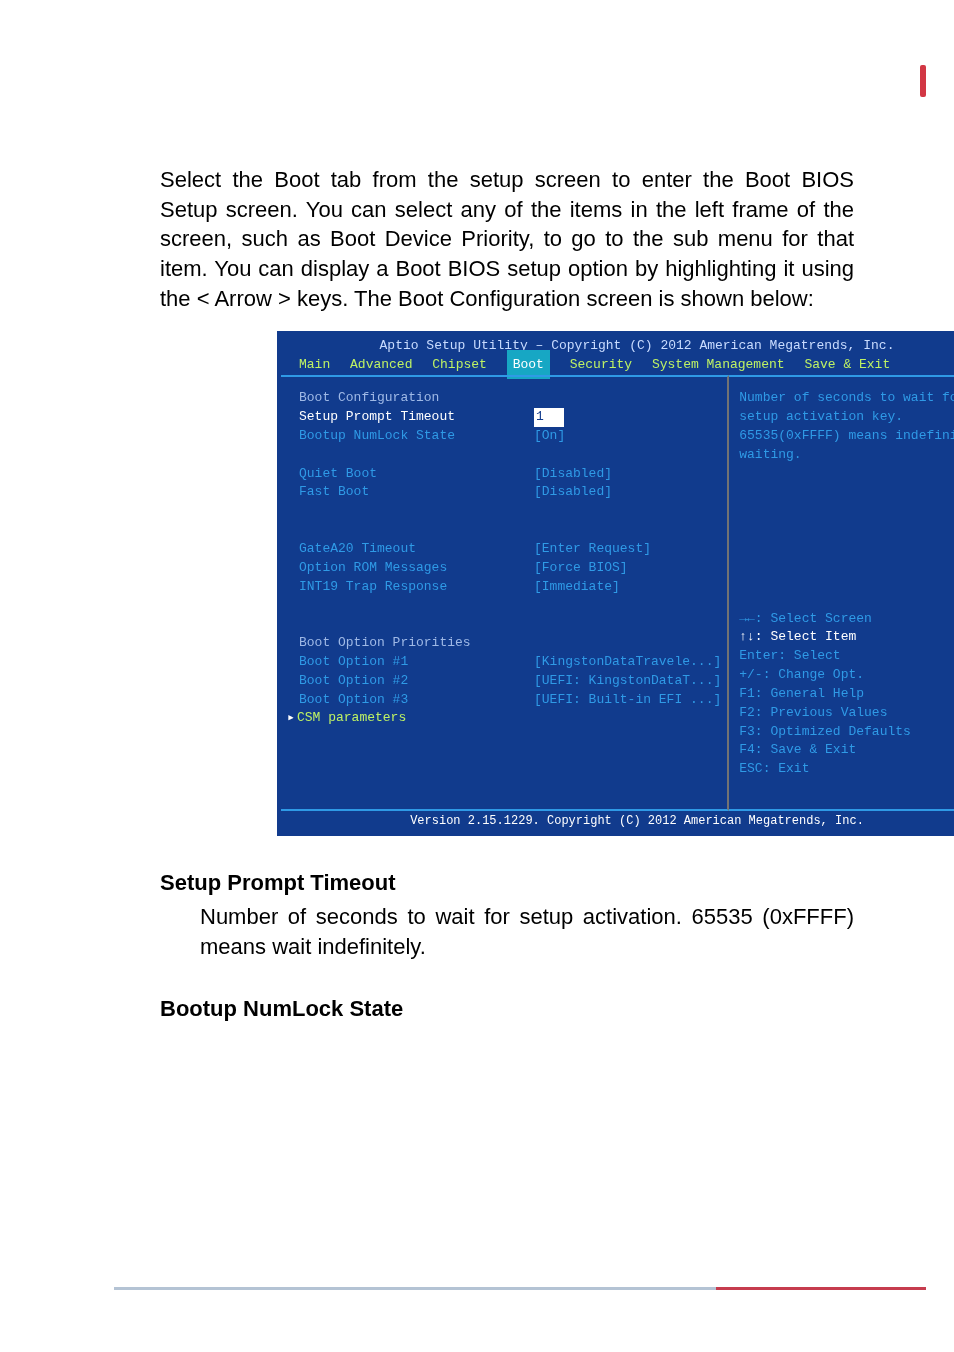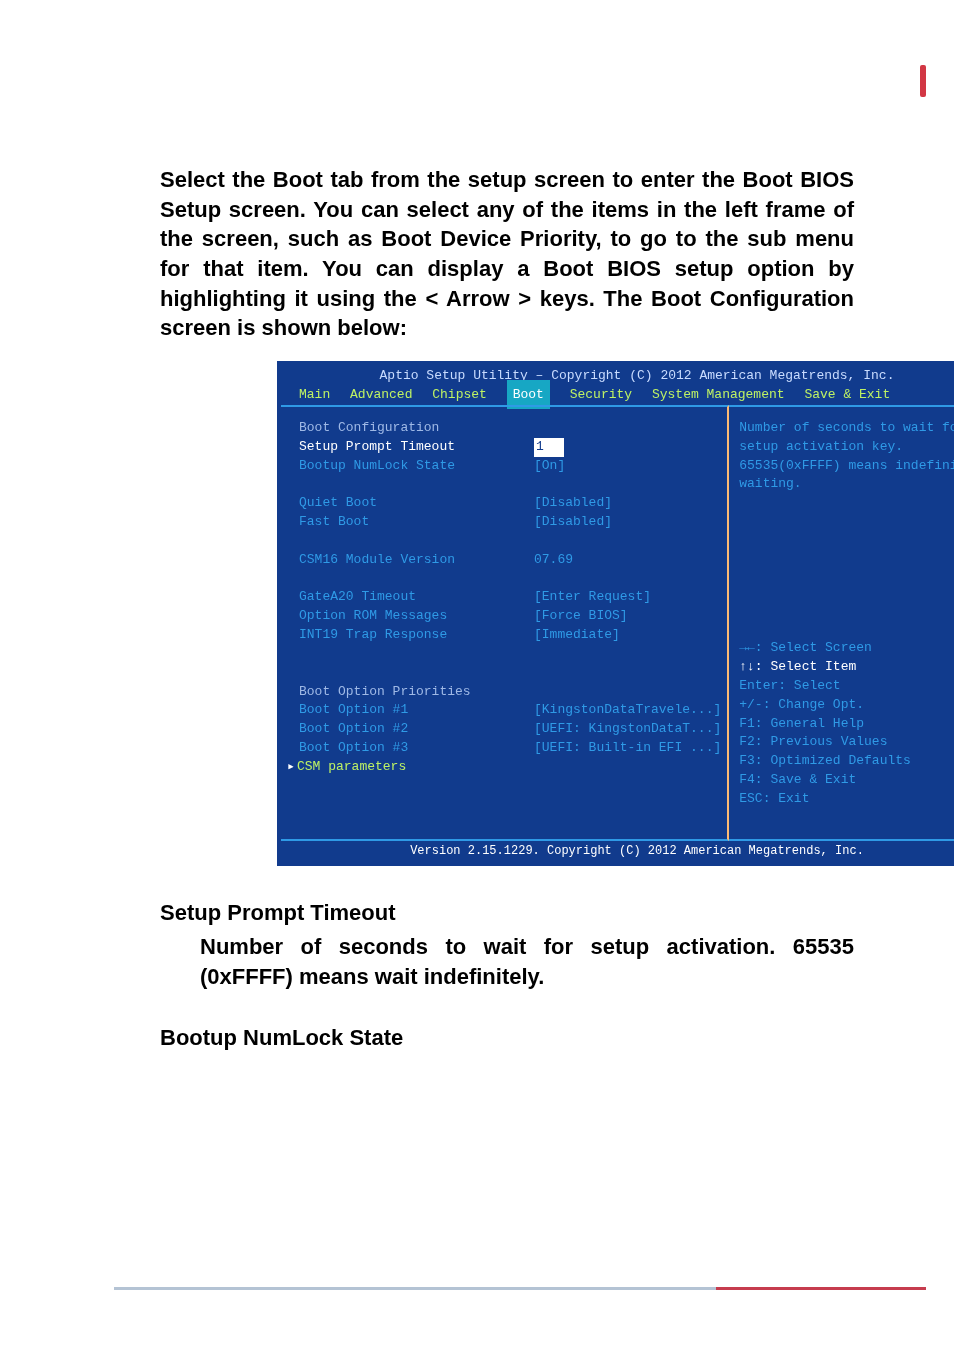"Select the Boot tab from" .section-para { font-weight: bold -> none }
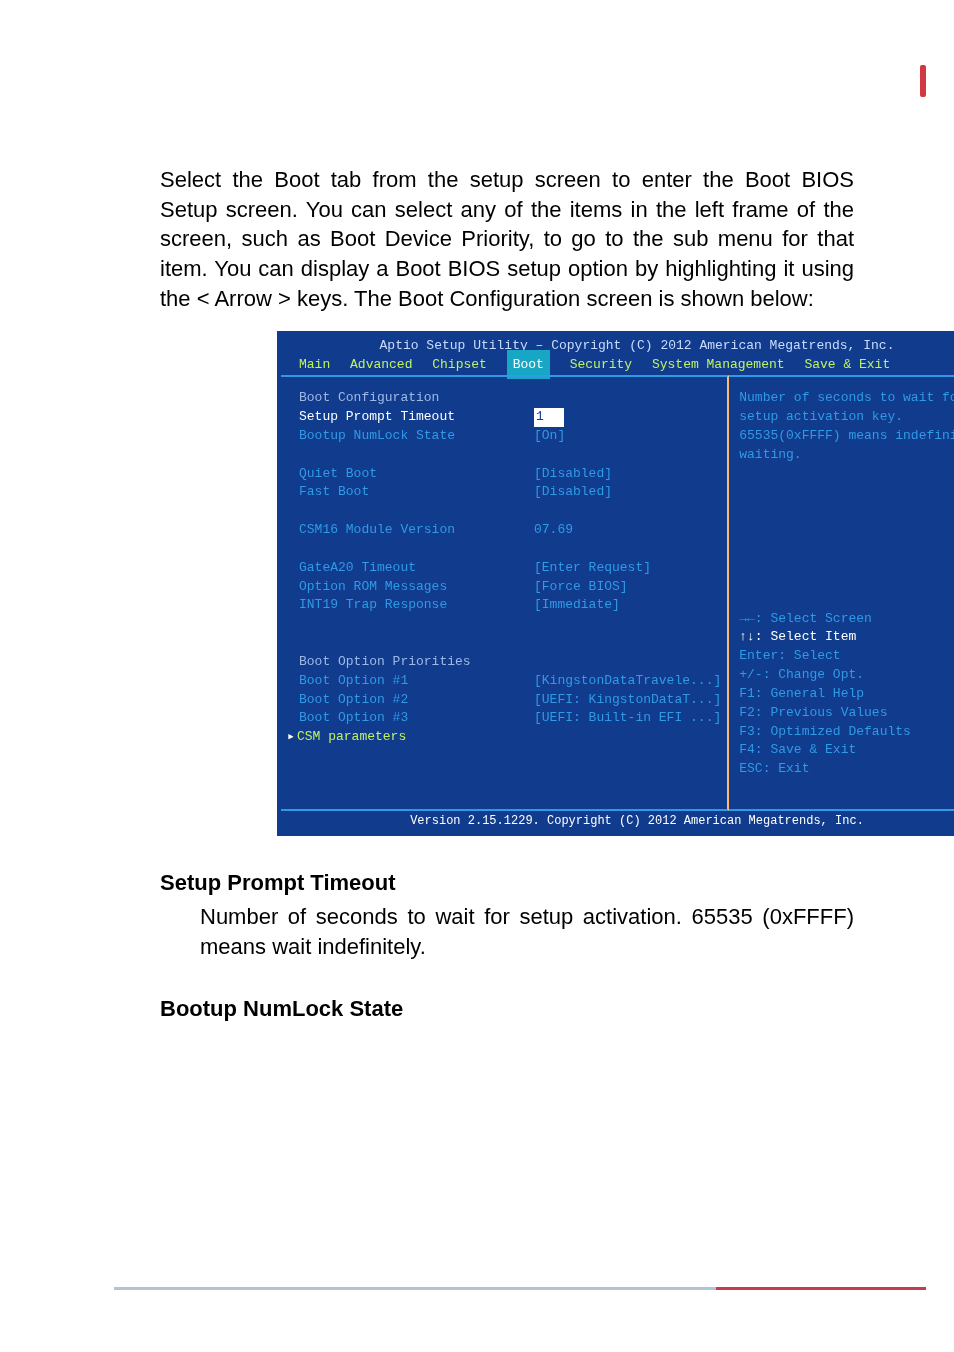"Boot Configuration" .bios-left { border-right: 2px solid #fdba74 -> 2px solid #737373 }
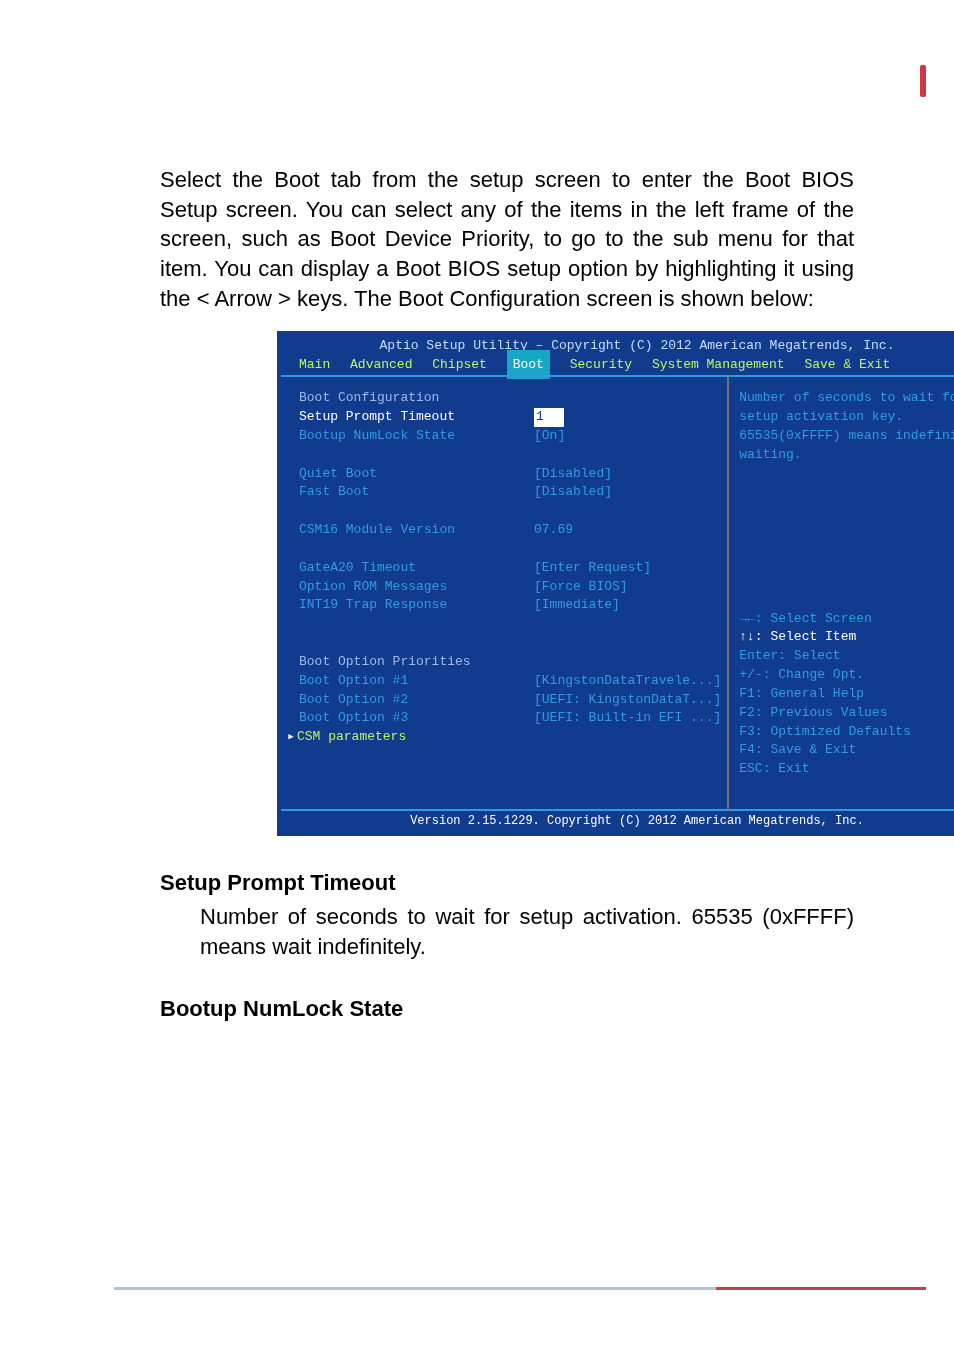"CSM16 Module Version" div.bios-row { html: <div> <div>CSM16 Module Version</div> <div>07.69</div> </div> -> none }
